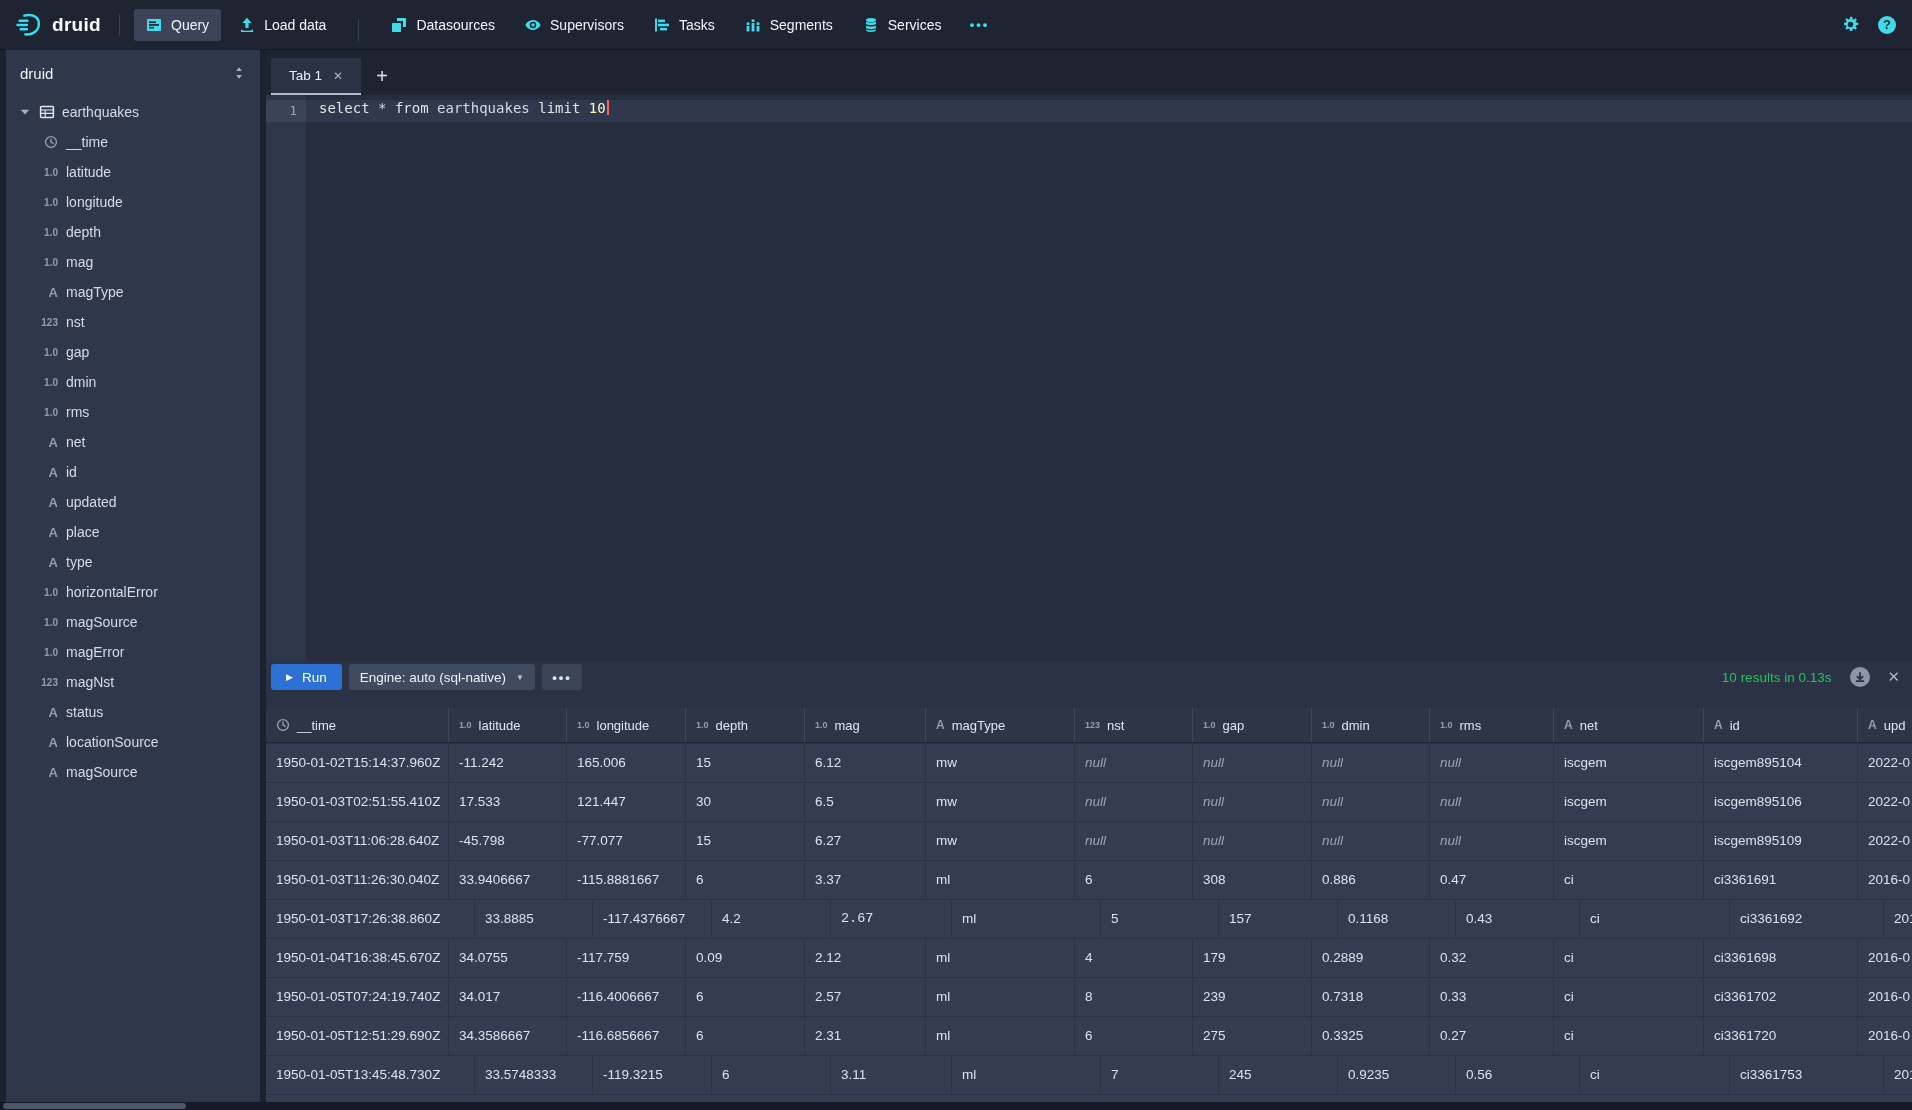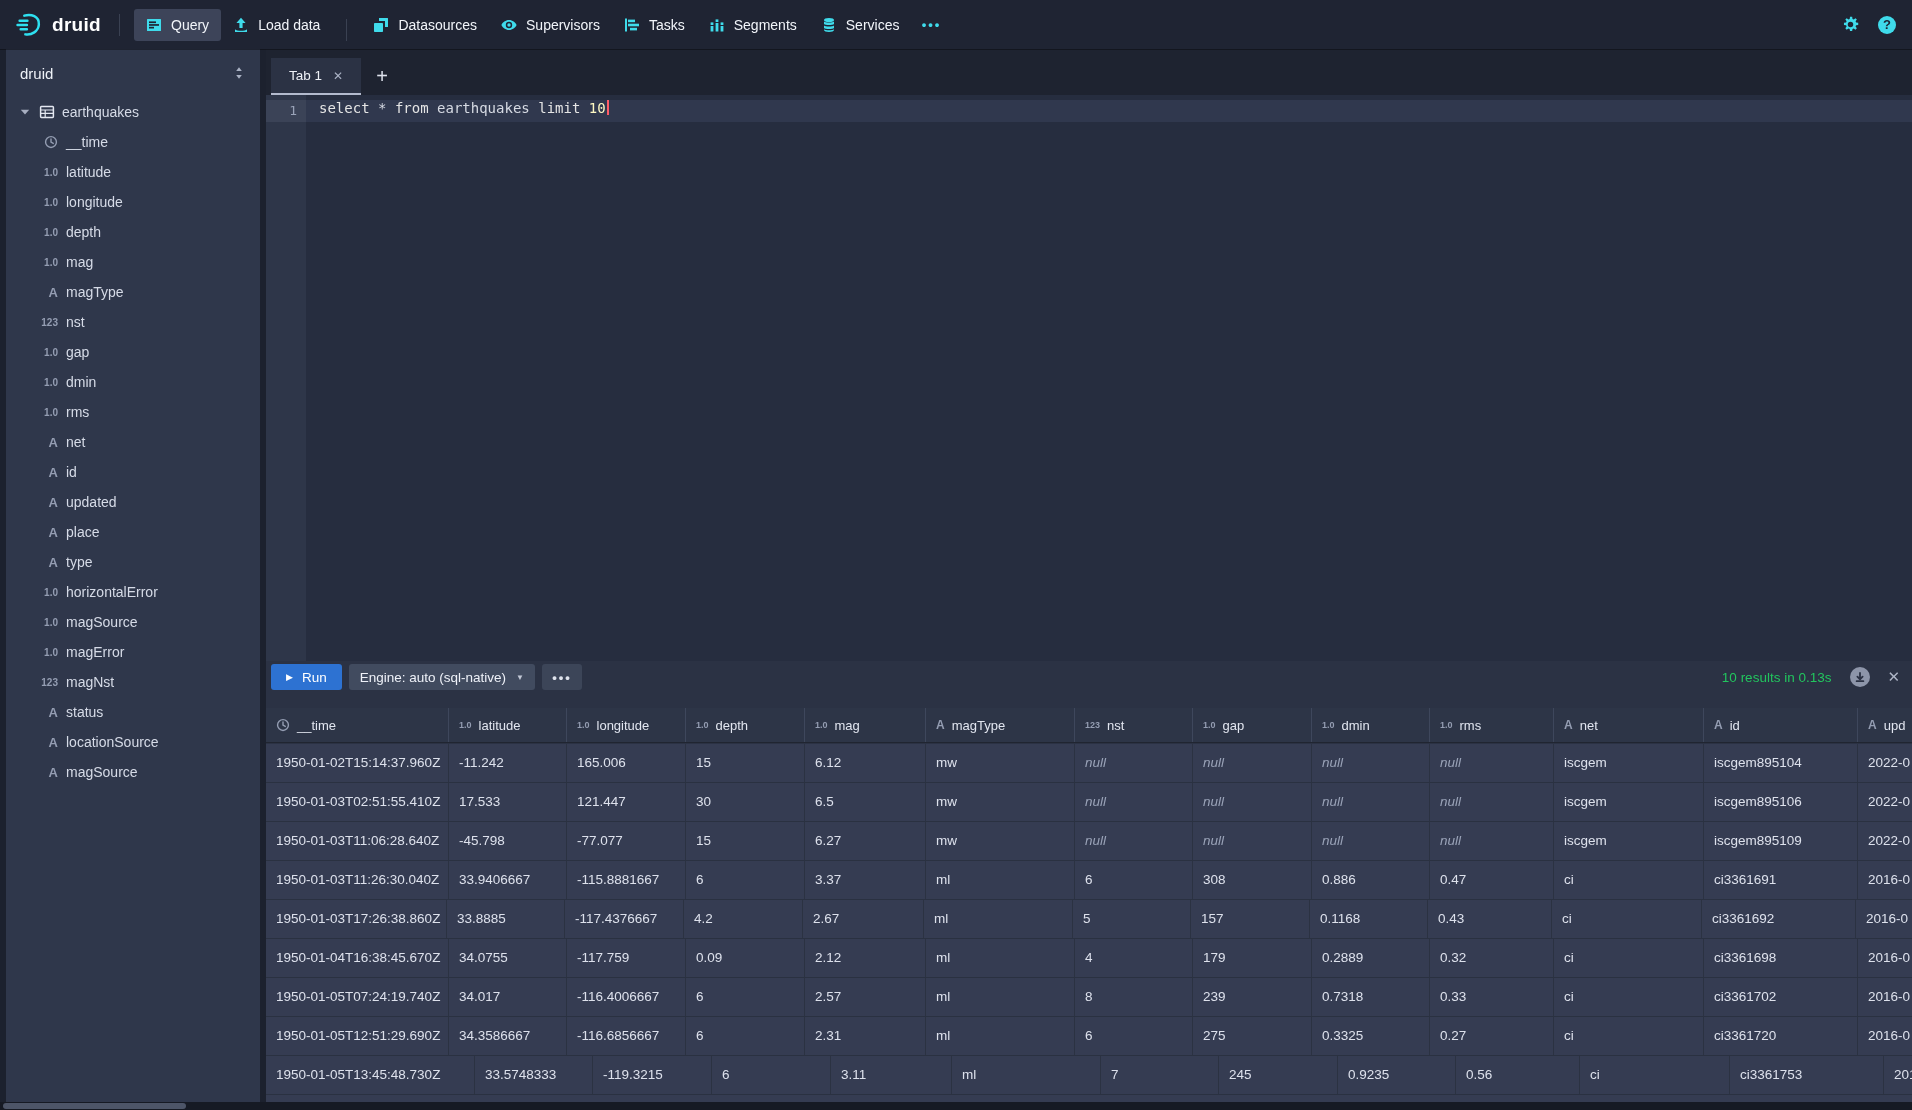"Query" .nav-items { gap: none -> 6px }
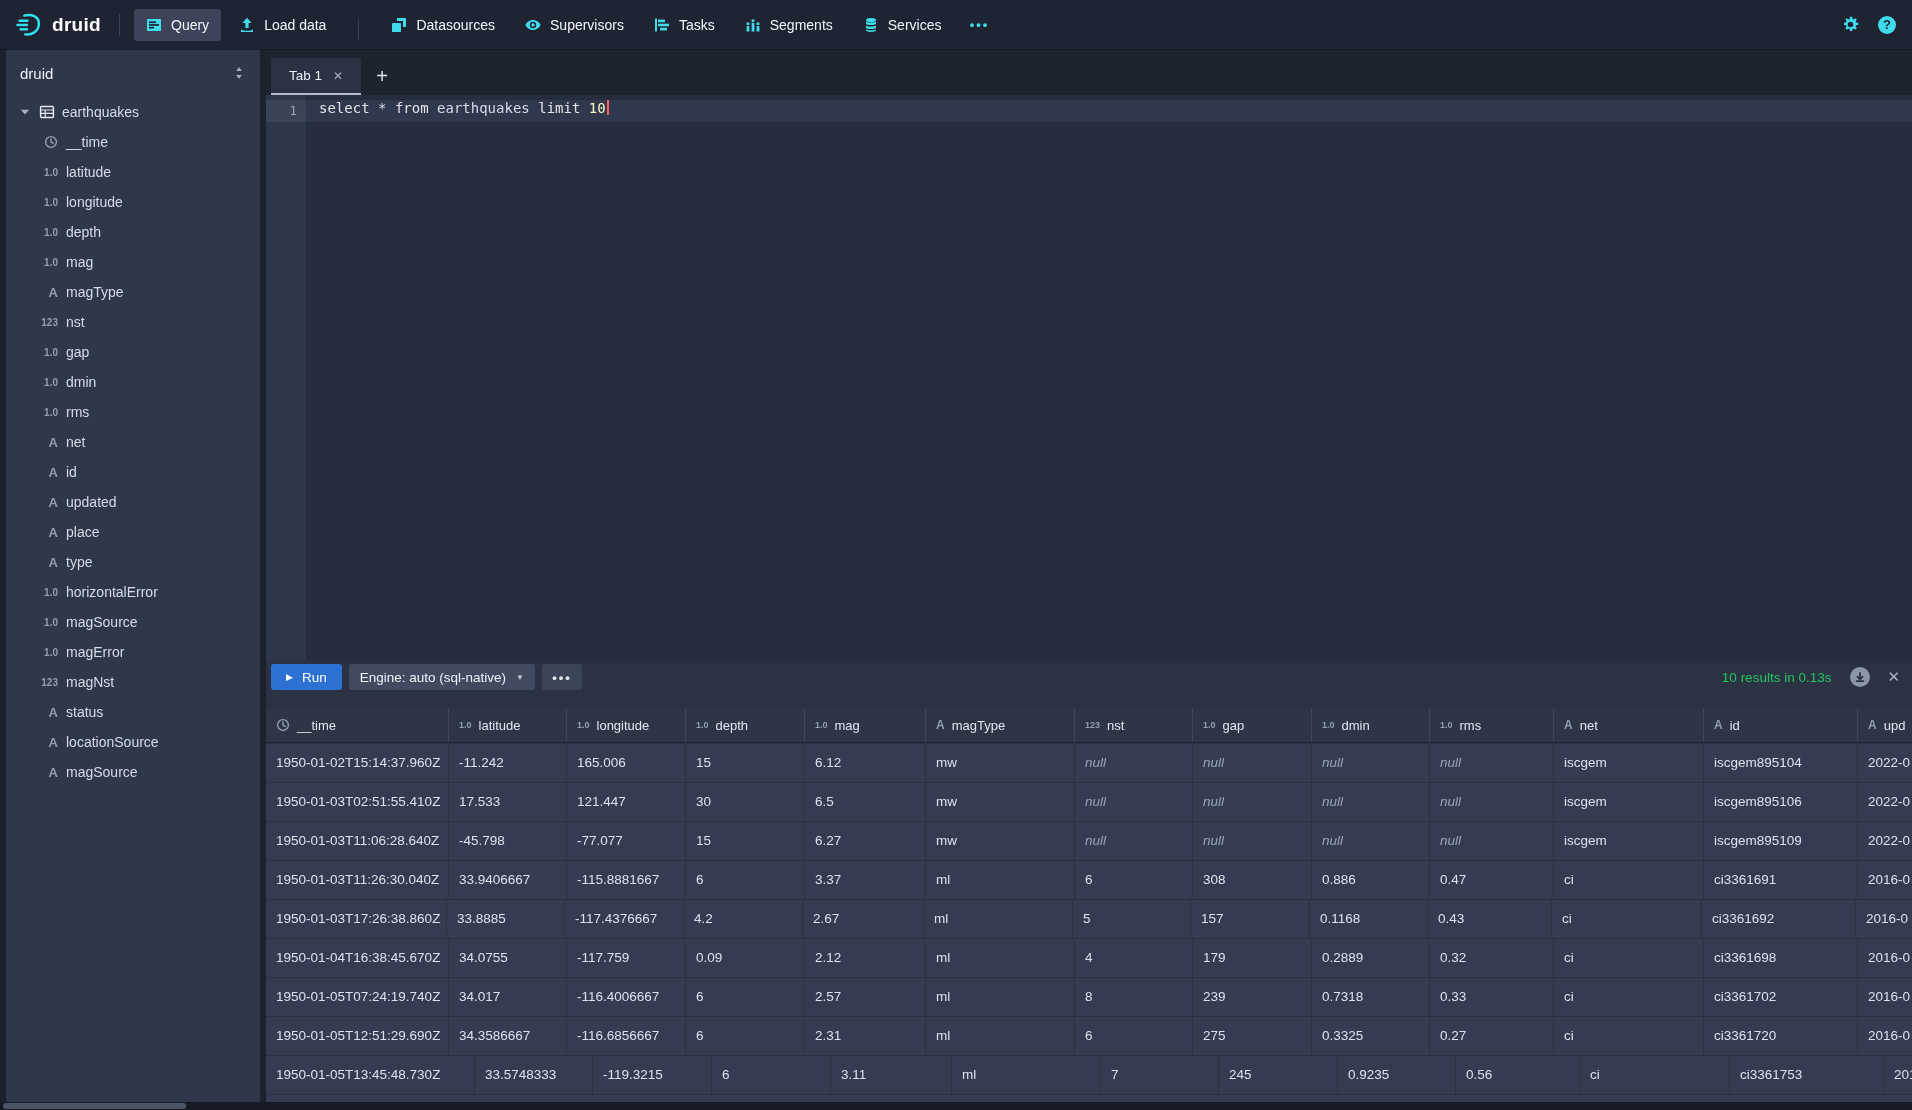"1950-01-03T17:26:38.860Z" div.cell { width: 181px -> 209px }
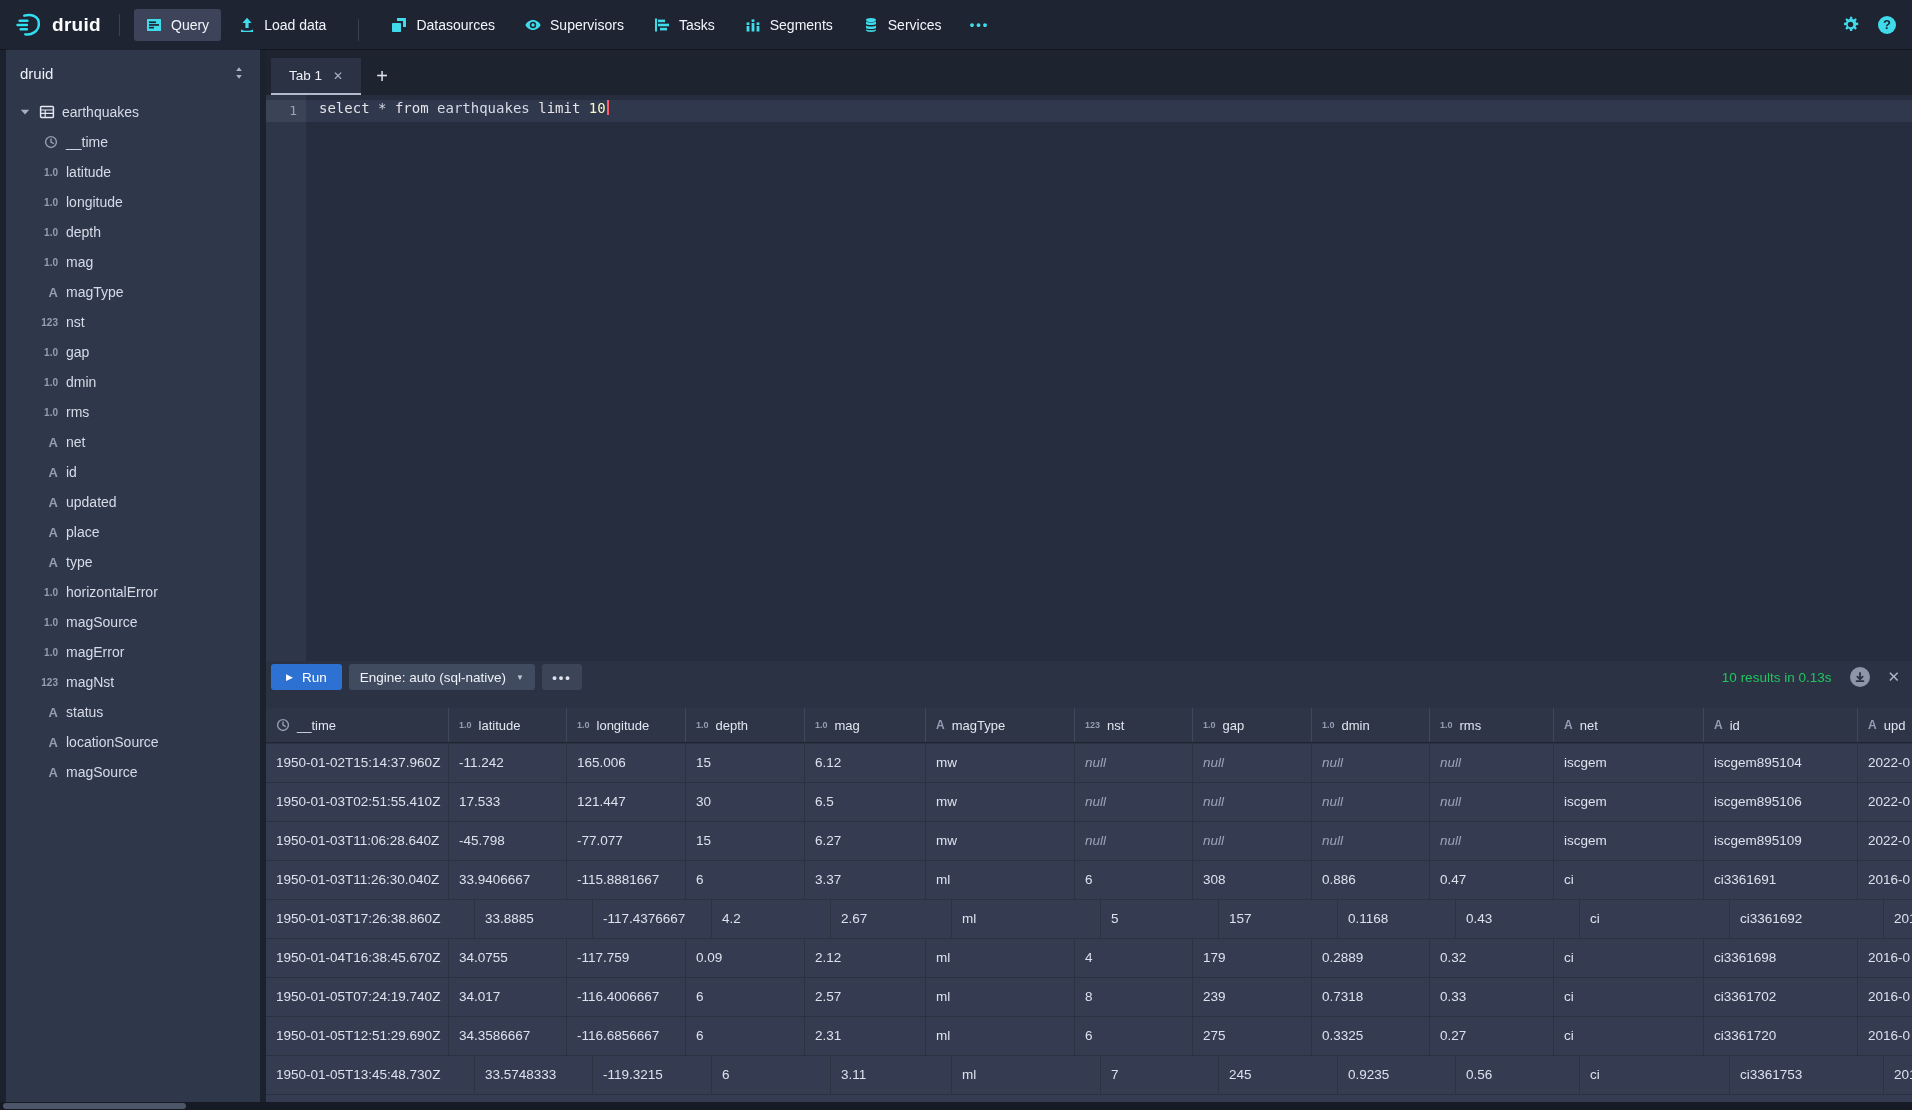"2.67" div.cell { font-family: none -> Liberation Mono, monospace }
